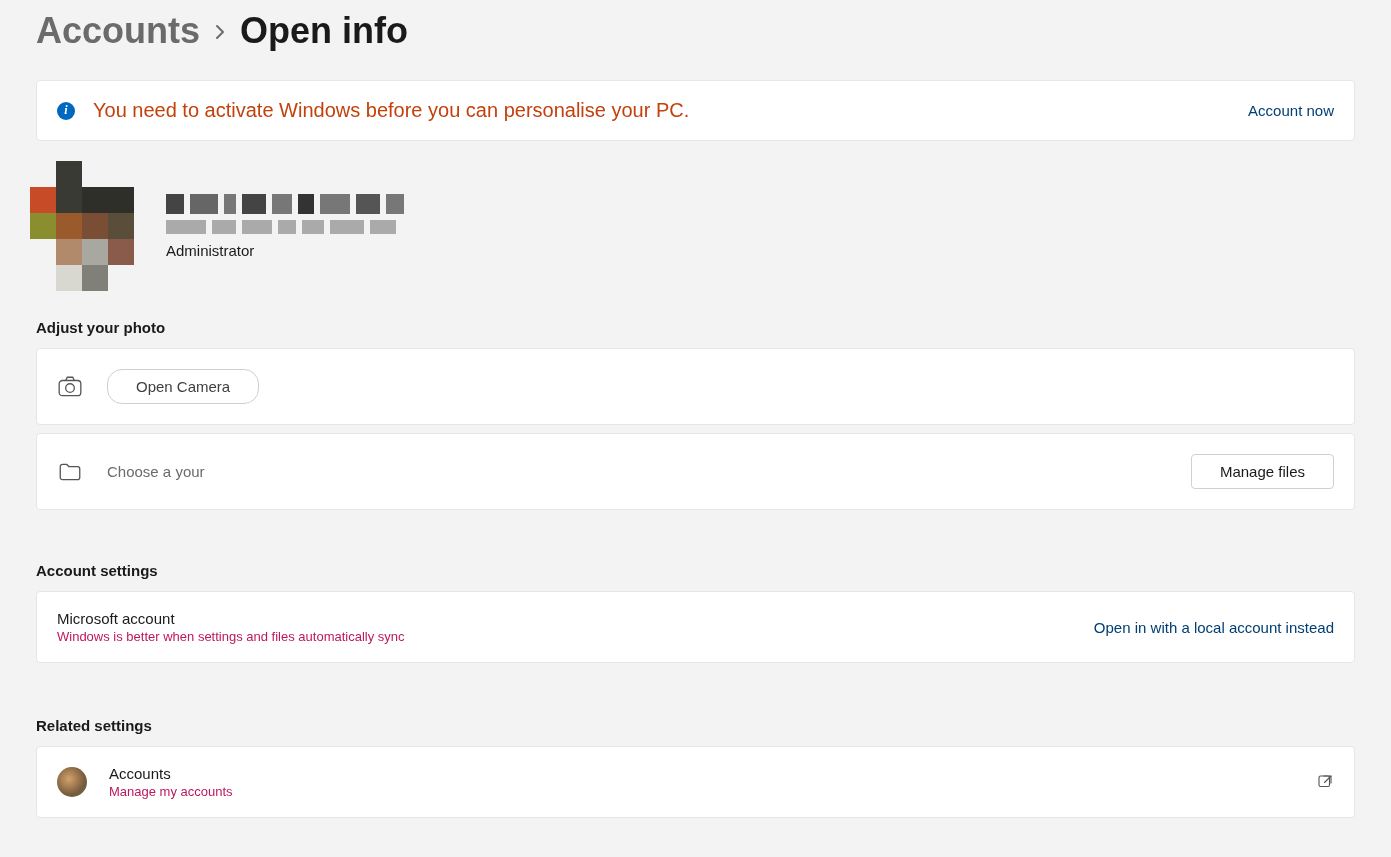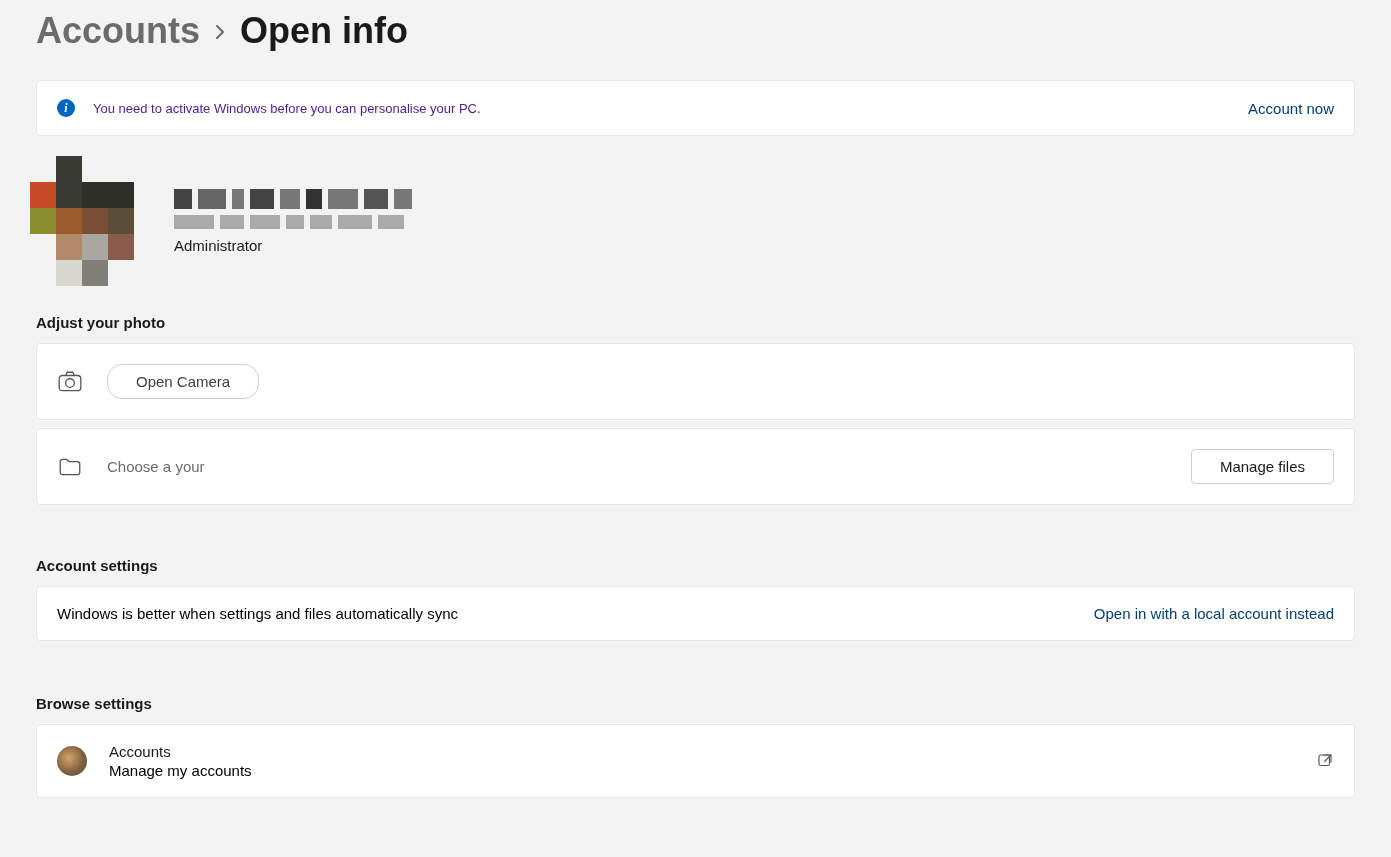"You need to activate Windows" .banner-text { color: #4c1d95 -> #c2410c; font-size: 13px -> 20px }
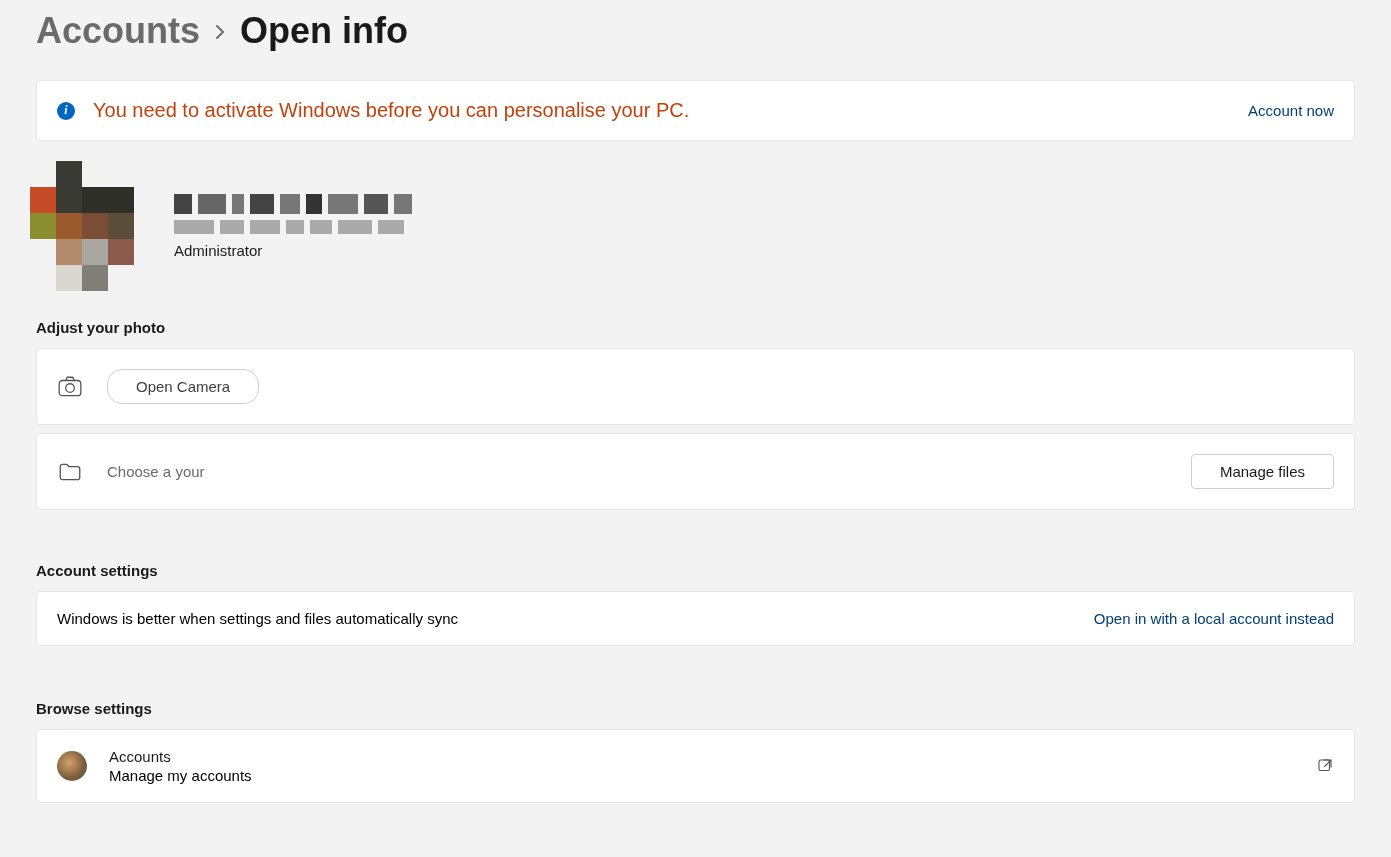"Administrator" .profile-row { gap: 8px -> 0 }
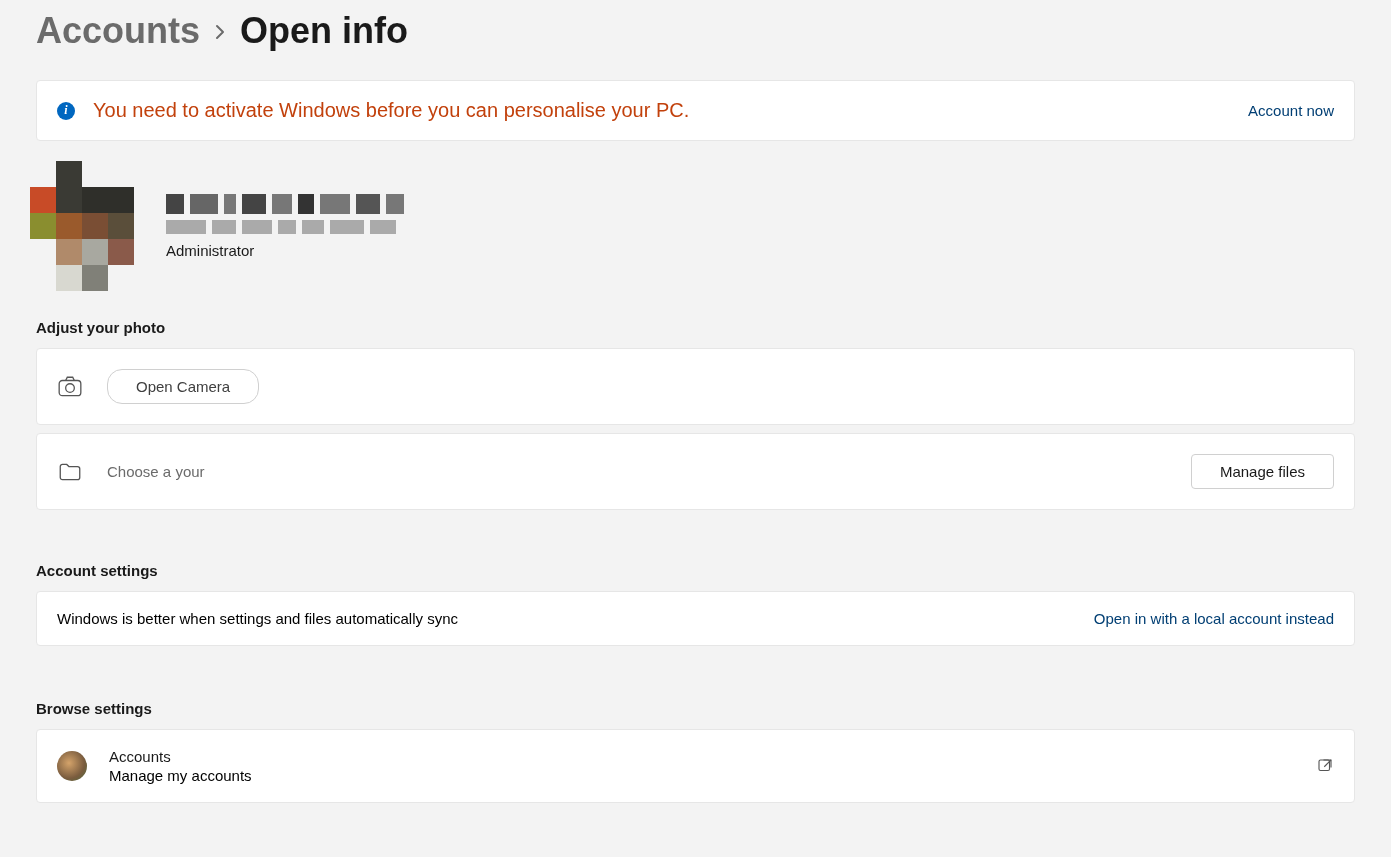"Microsoft account" div.setting-title { html: none -> <div>Microsoft account</div> }
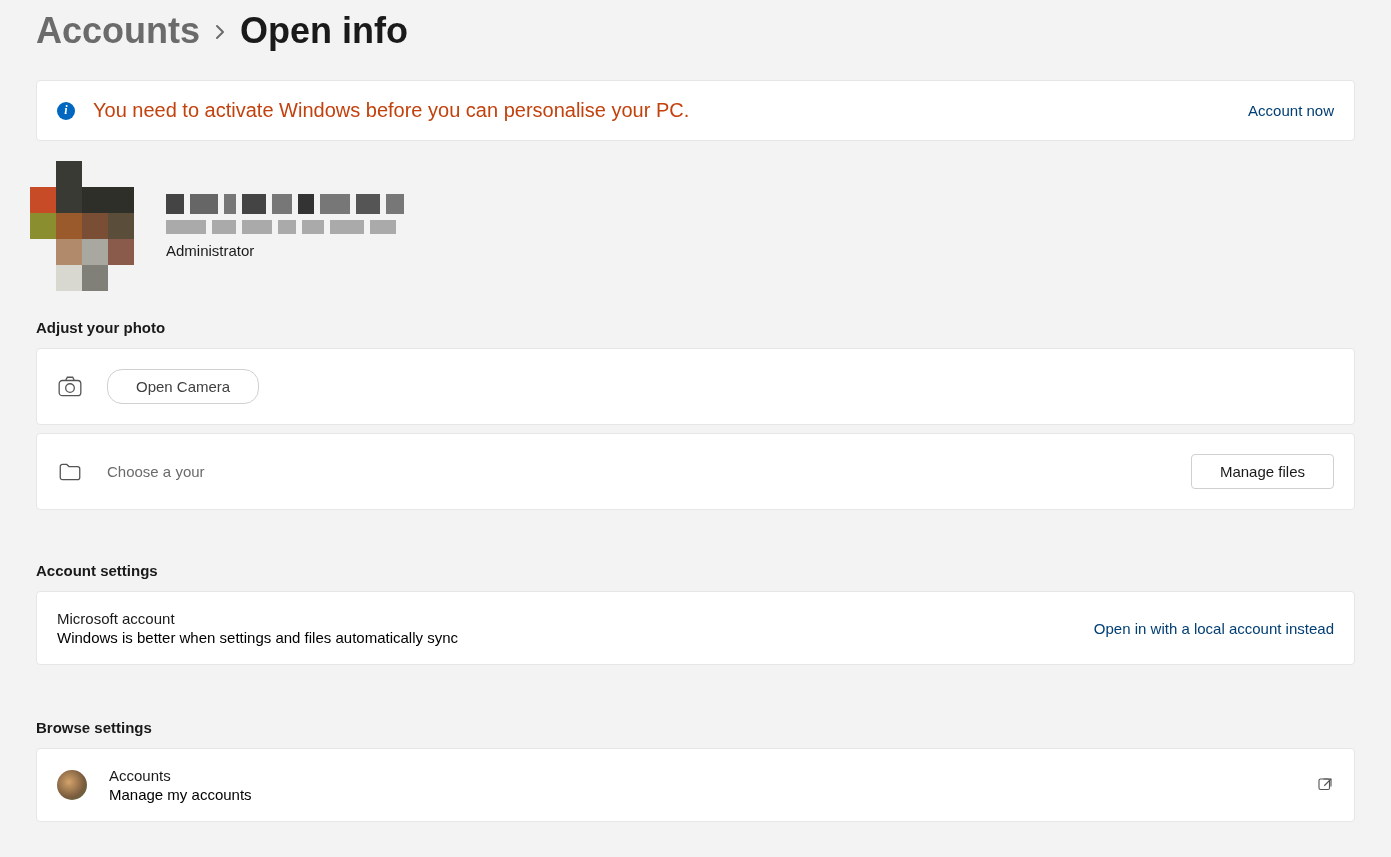"Windows is better when settings" .setting-sub { color: #000000 -> #be185d; font-size: 15px -> 13px }
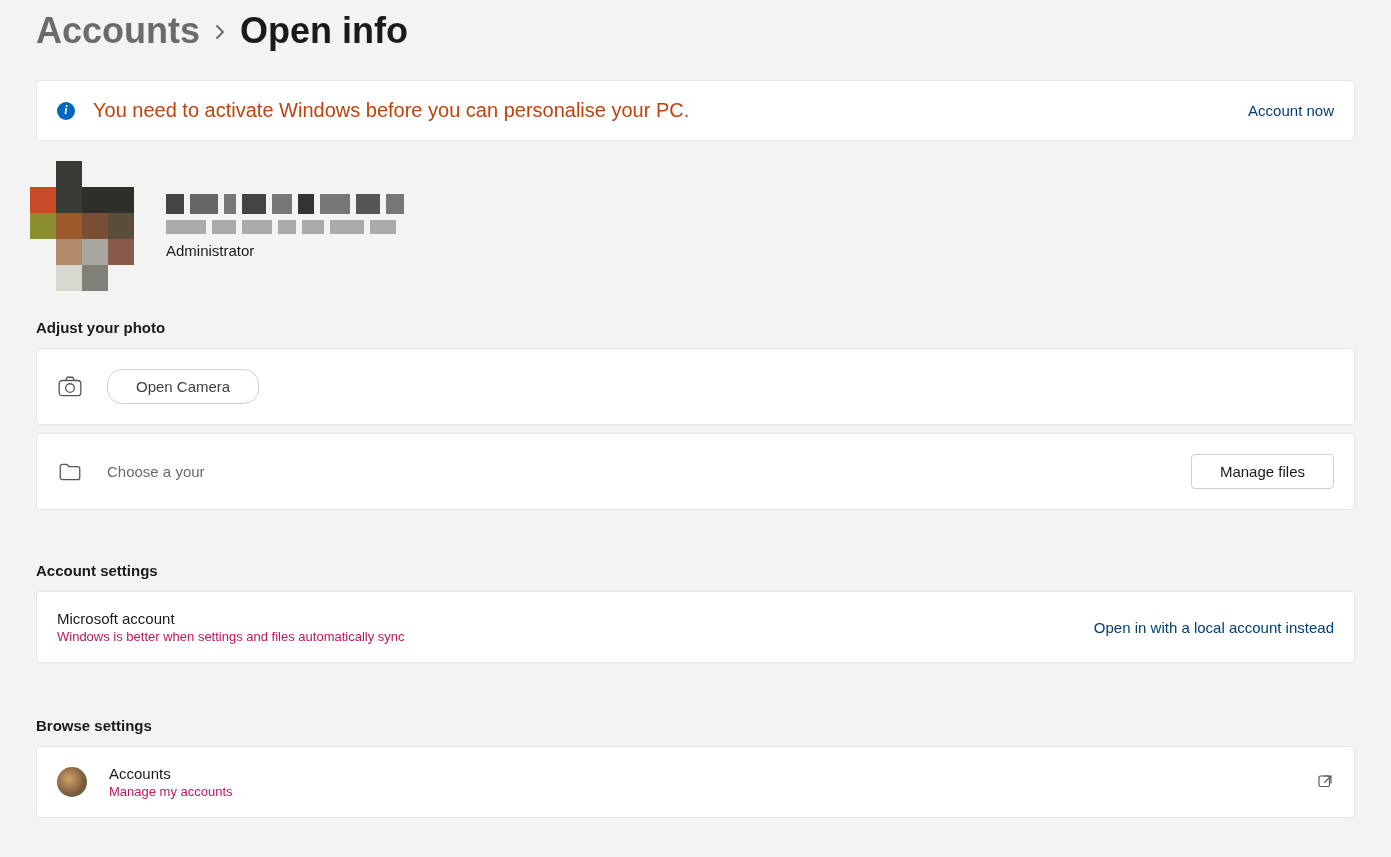"Browse settings" div.section-heading { text: Browse -> Related }
